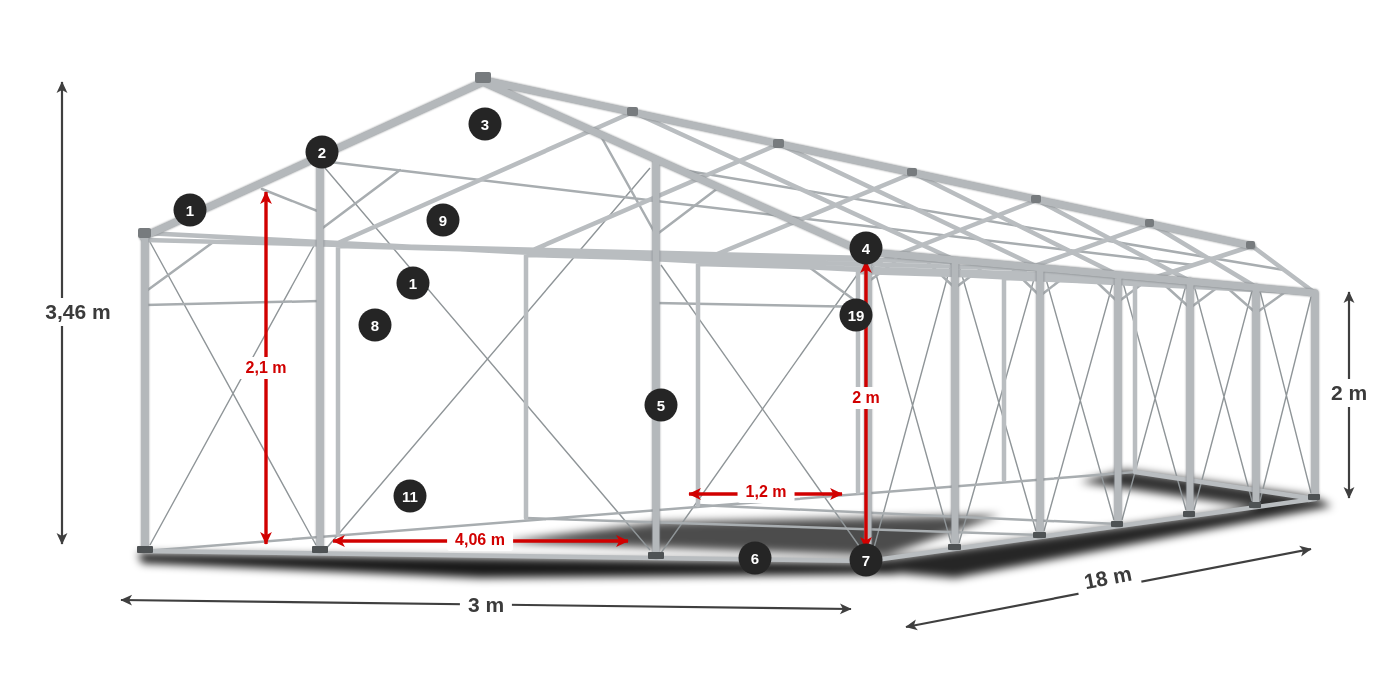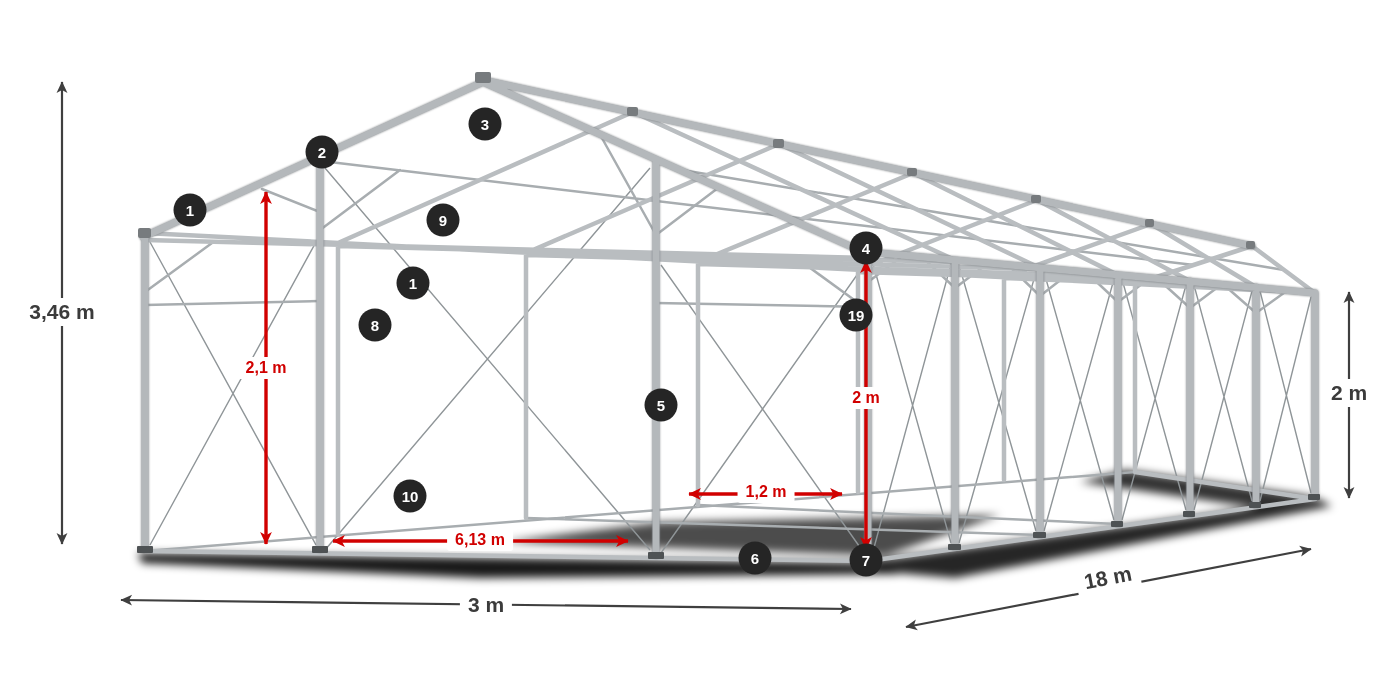"3,46 m" div.dim-label { left: 62px -> 78px }
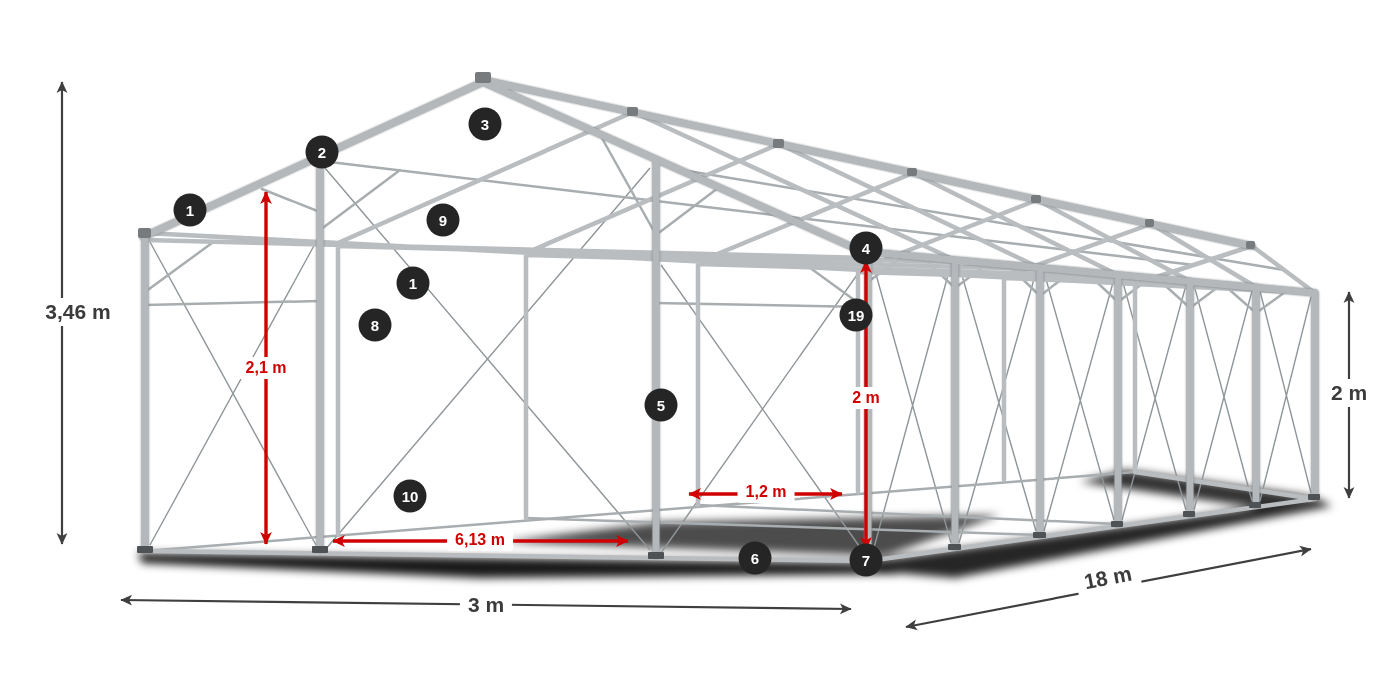"10" div.badge { text: 10 -> 11 }
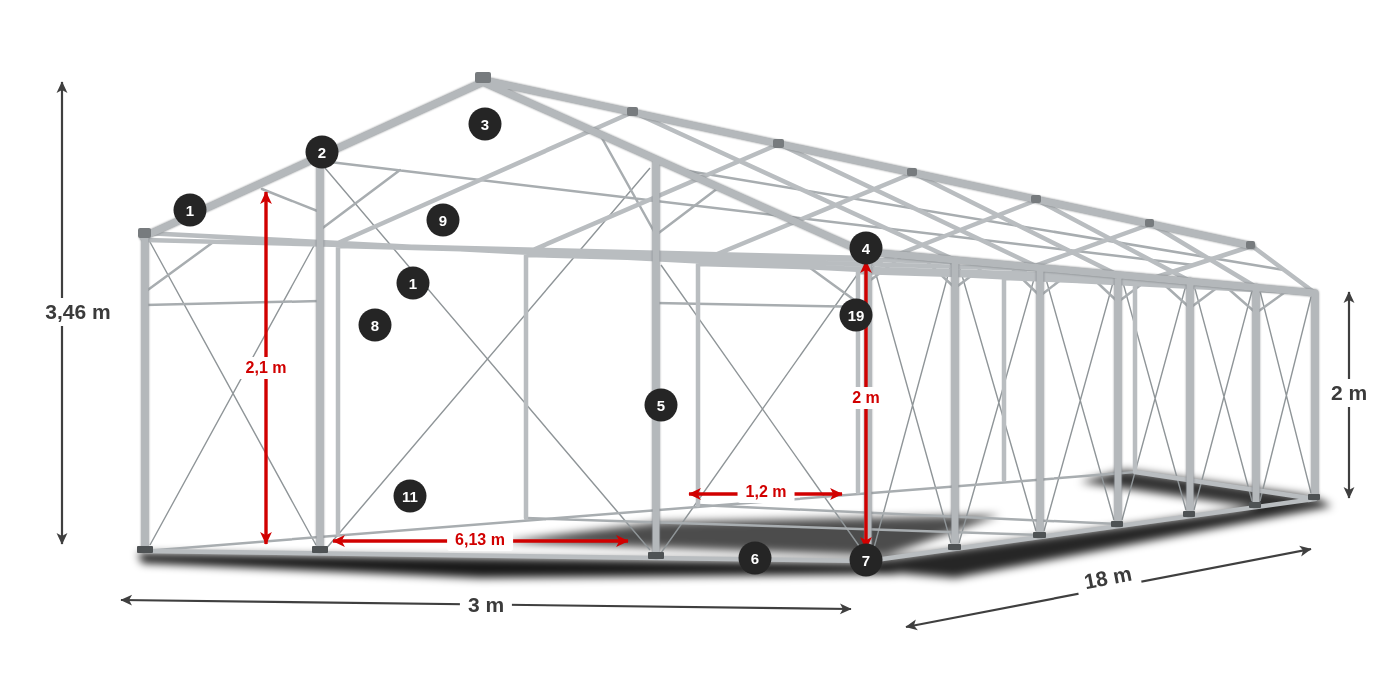"6,13 m" div.dim-label { text: 6,13 -> 4,06 }
